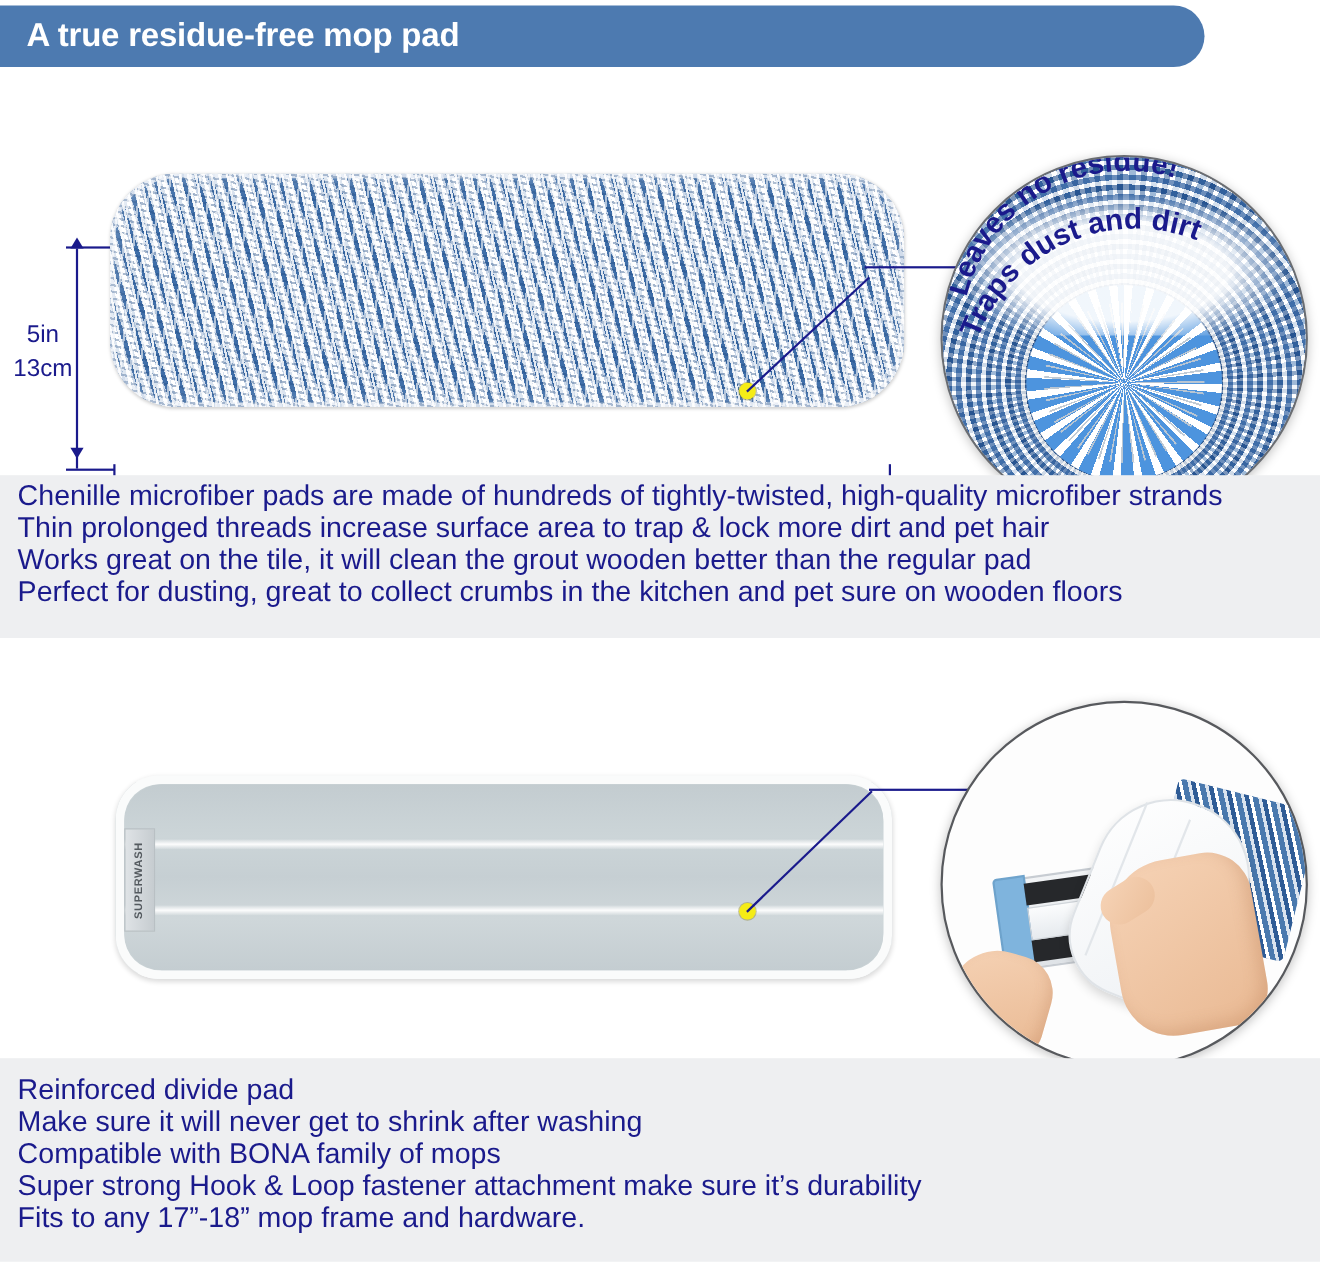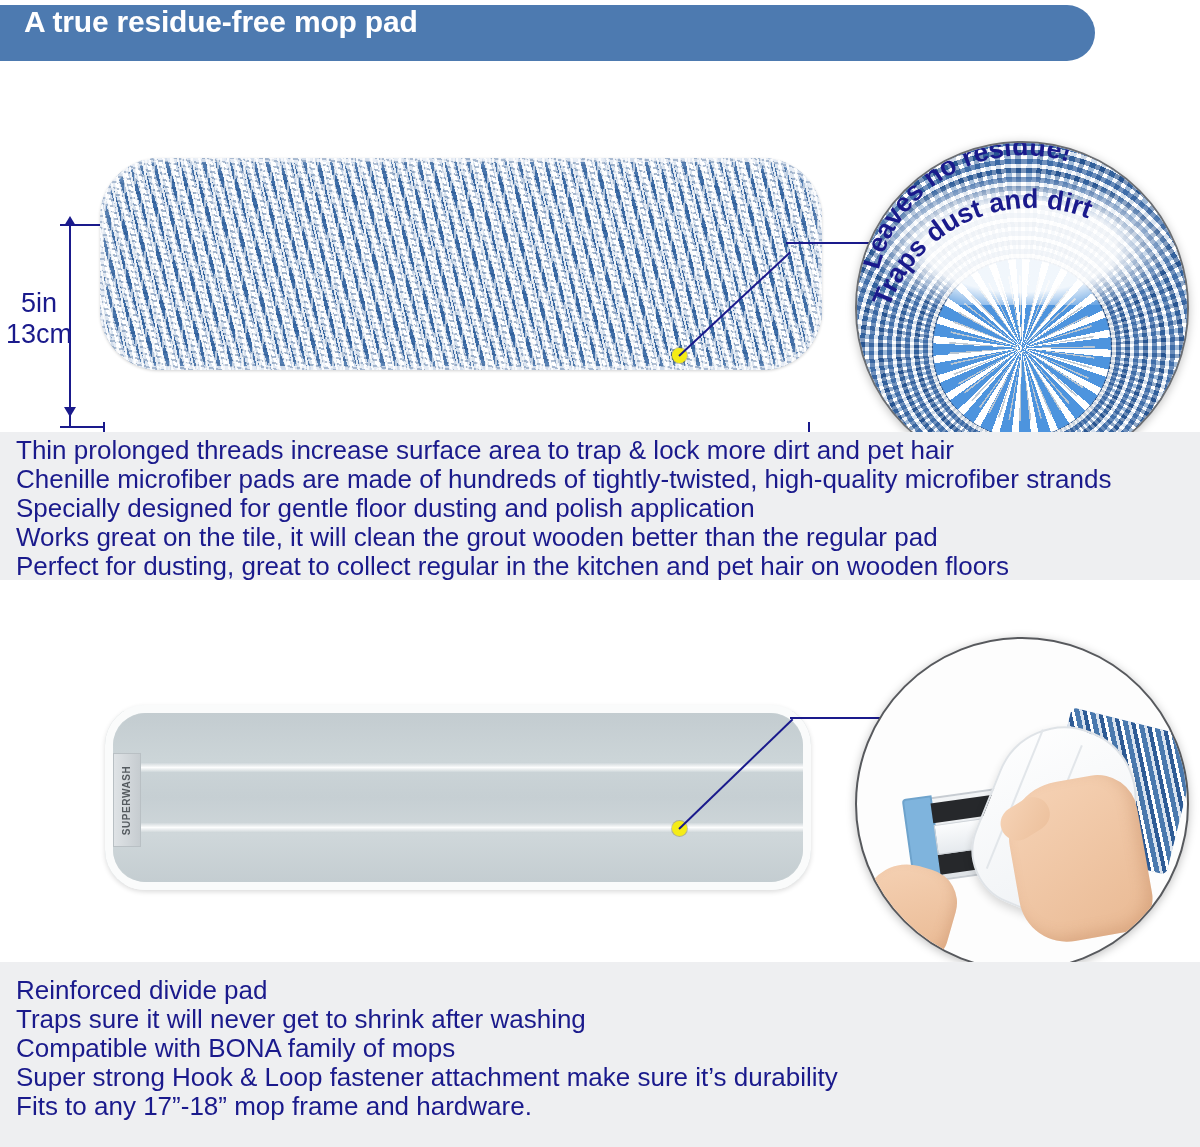"A true residue-free mop pad" .banner { align-items: flex-start -> center }
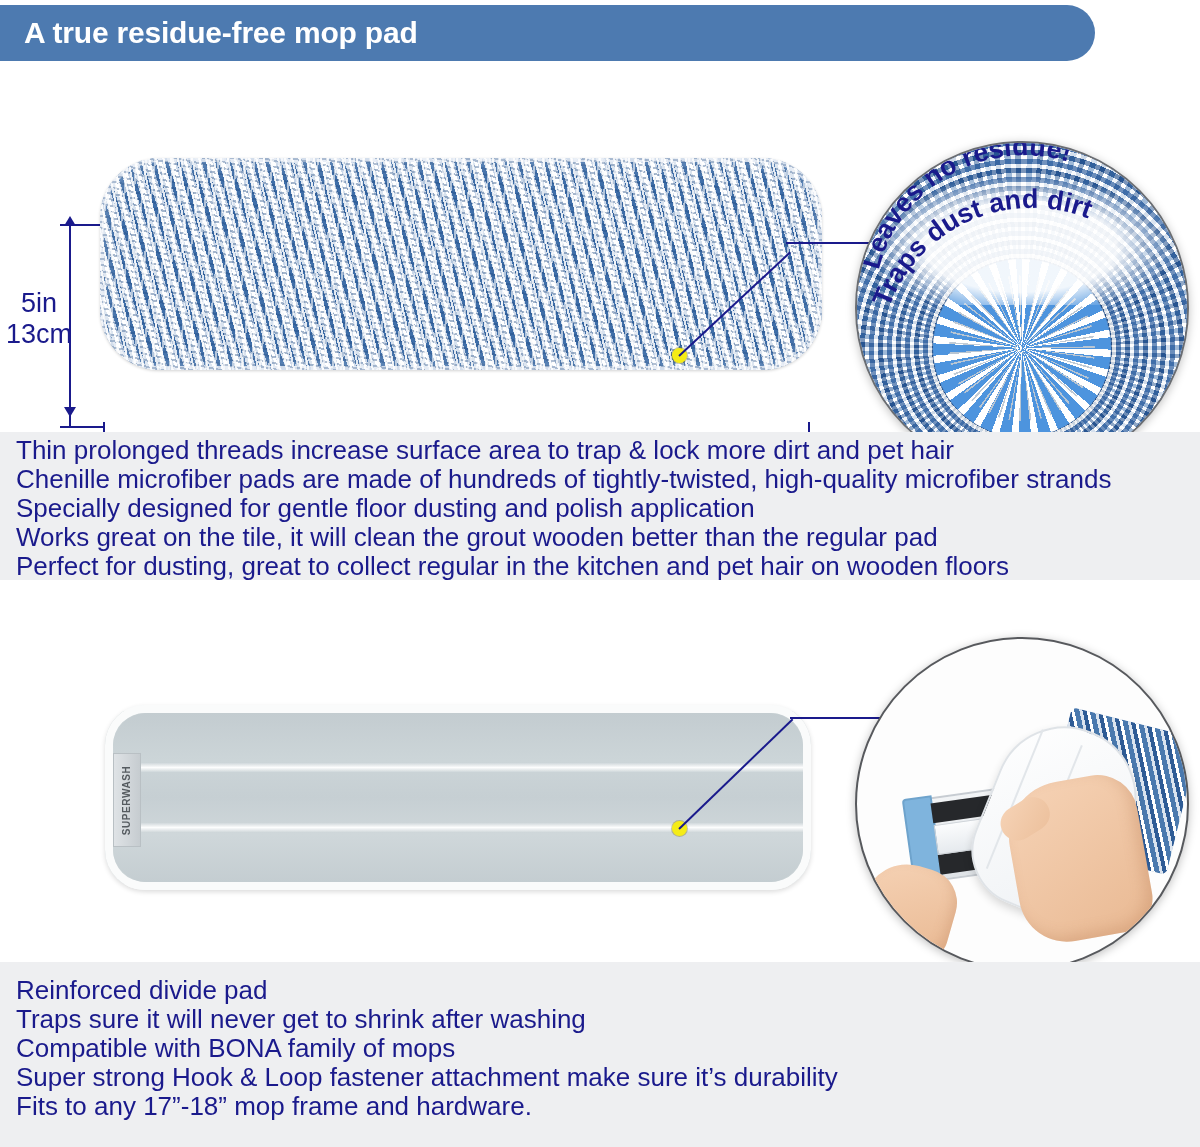"5in" .dim-v-label { font-size: 27px -> 22px }
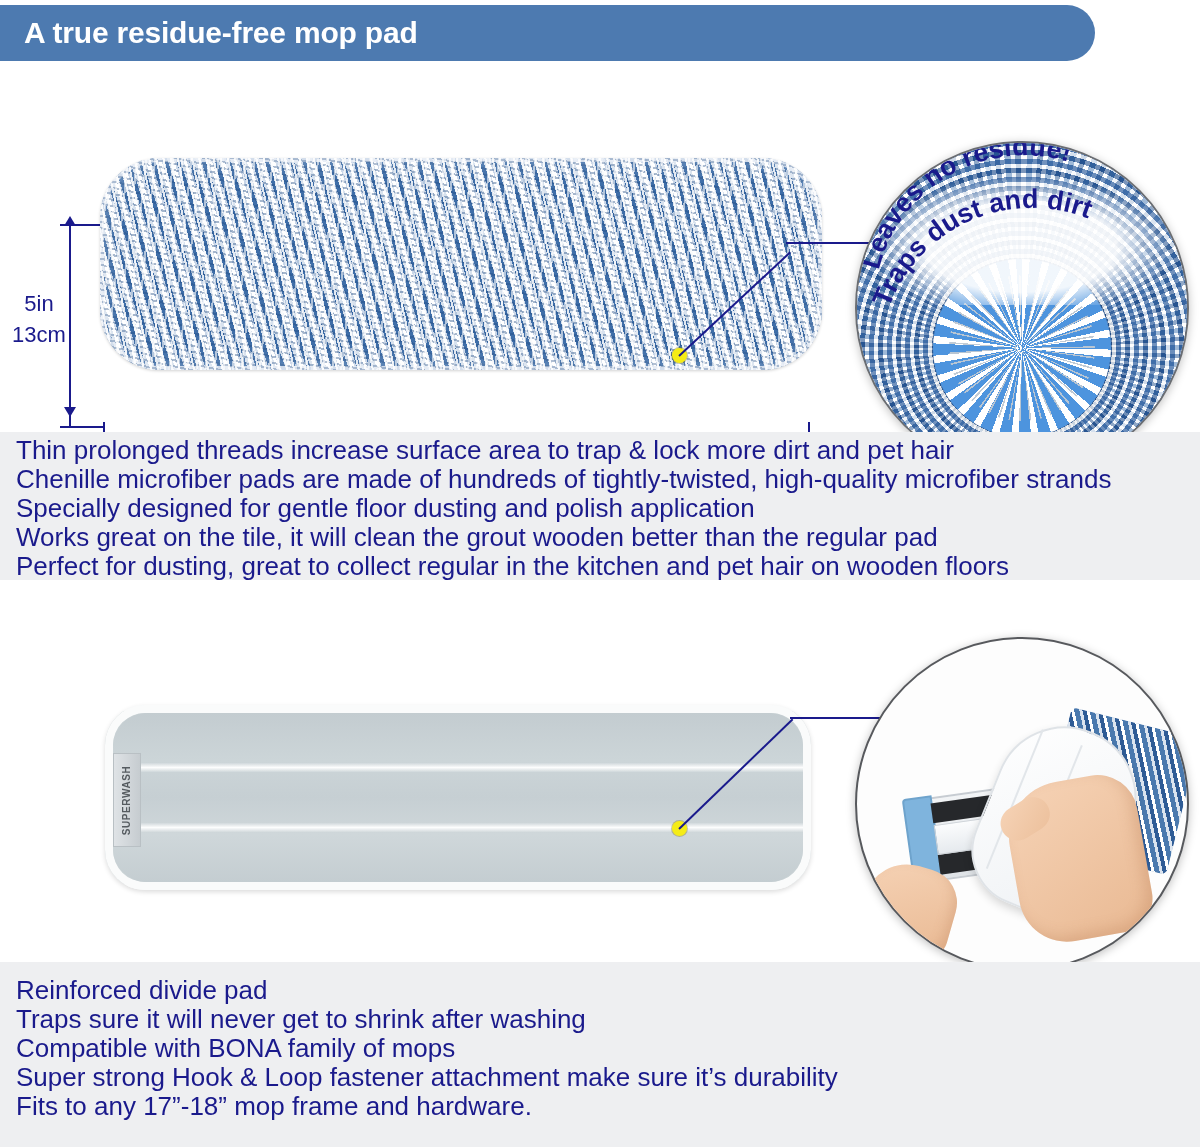"Thin prolonged threads increase surface" p { order: before "Chenille microfiber pads are made" -> after "Chenille microfiber pads are made" }
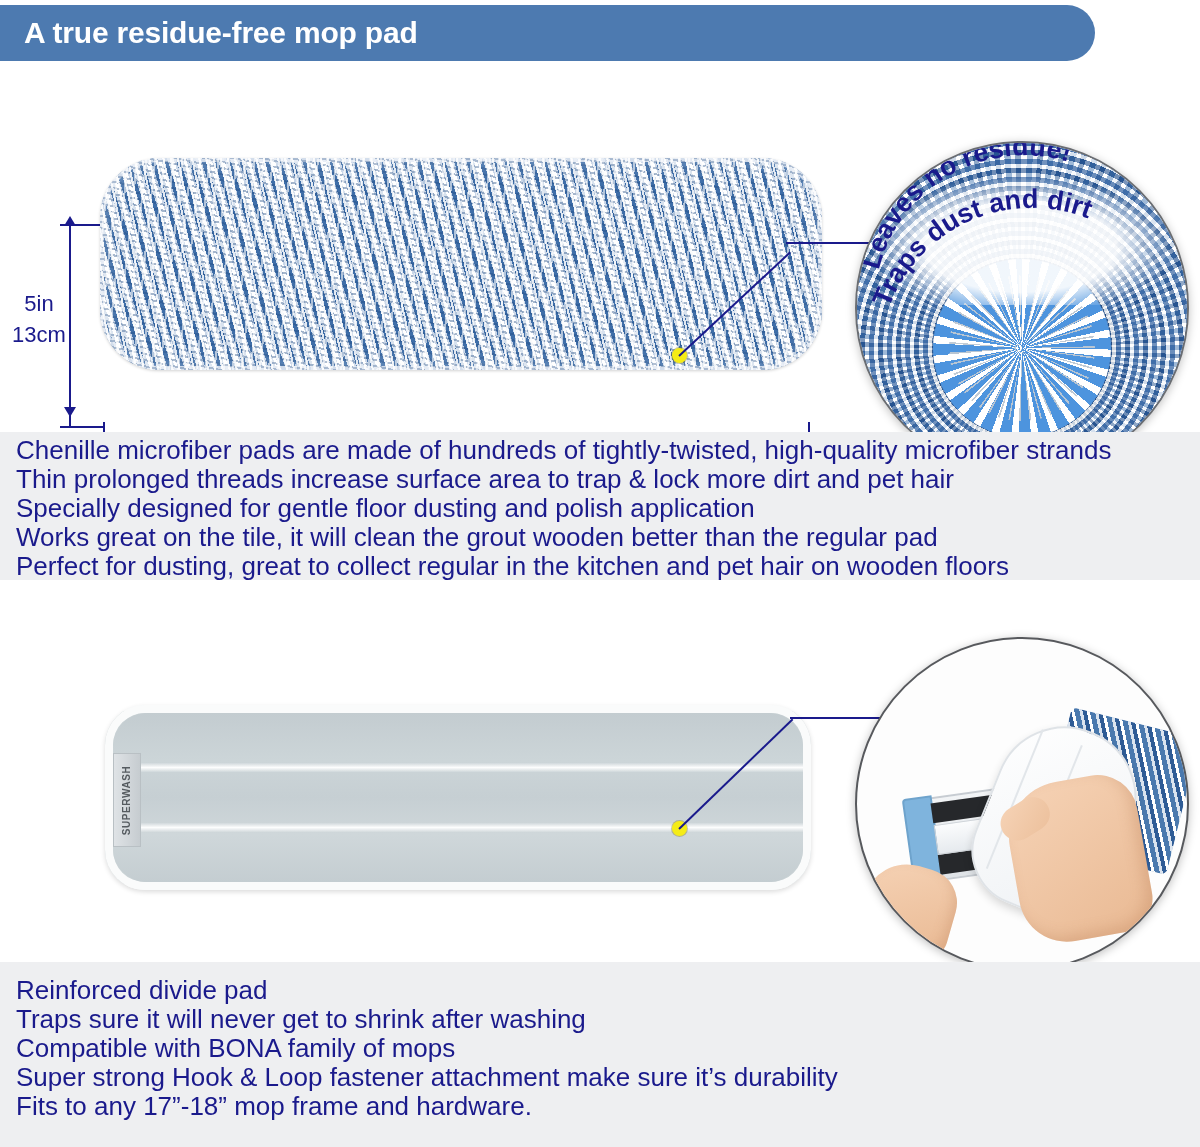"Specially designed for gentle floor" p { html: <p>Specially designed for gentle floor dusting and polish application</p> -> none }
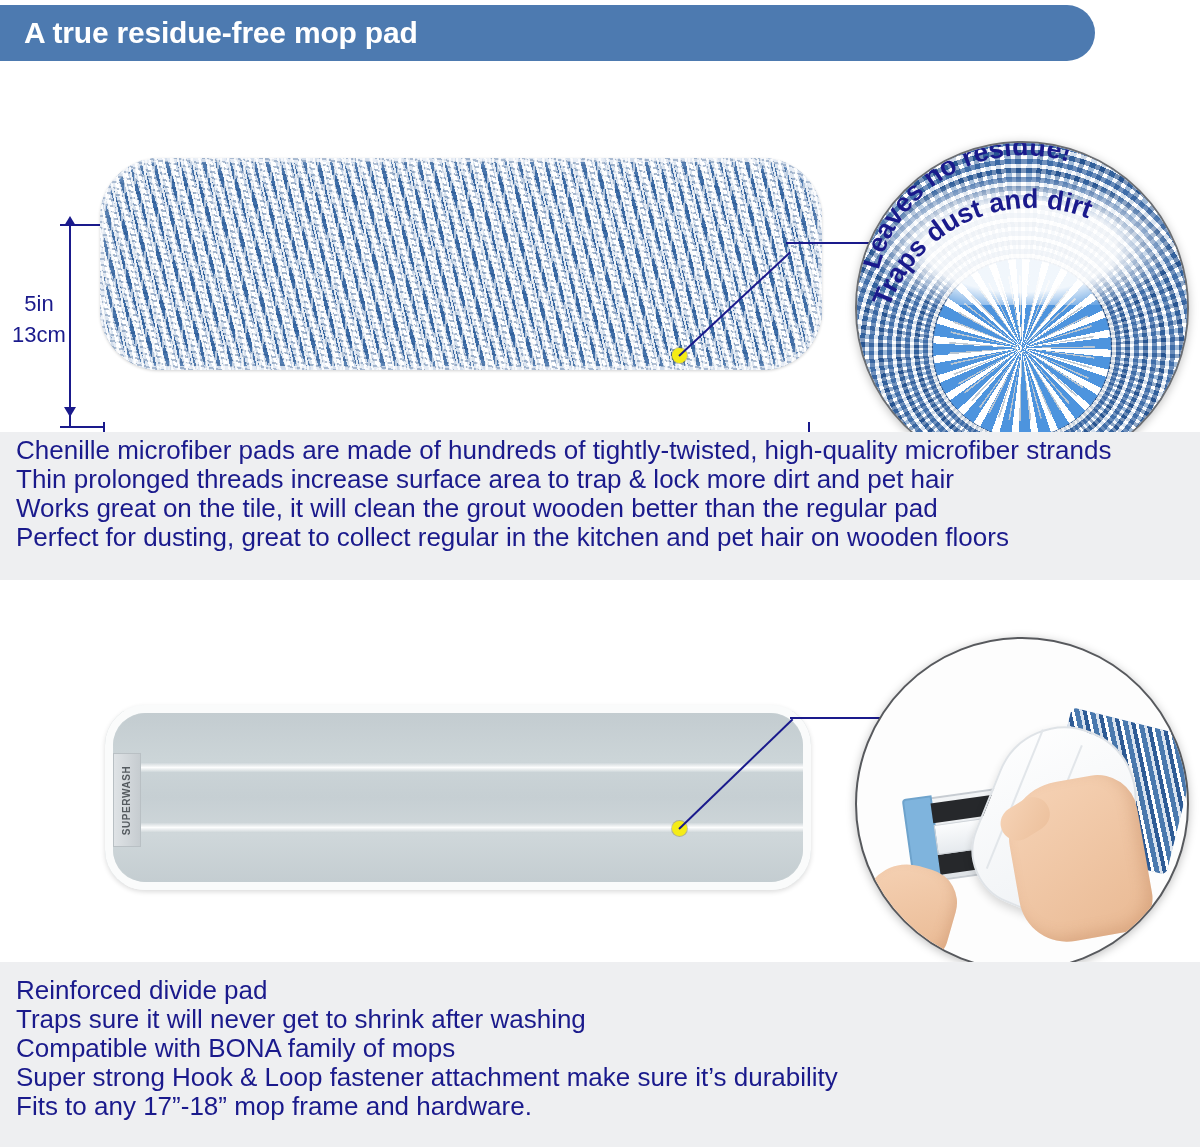"Perfect for dusting, great to" p { text: regular in the kitchen and pet hair -> crumbs in the kitchen and pet sure }
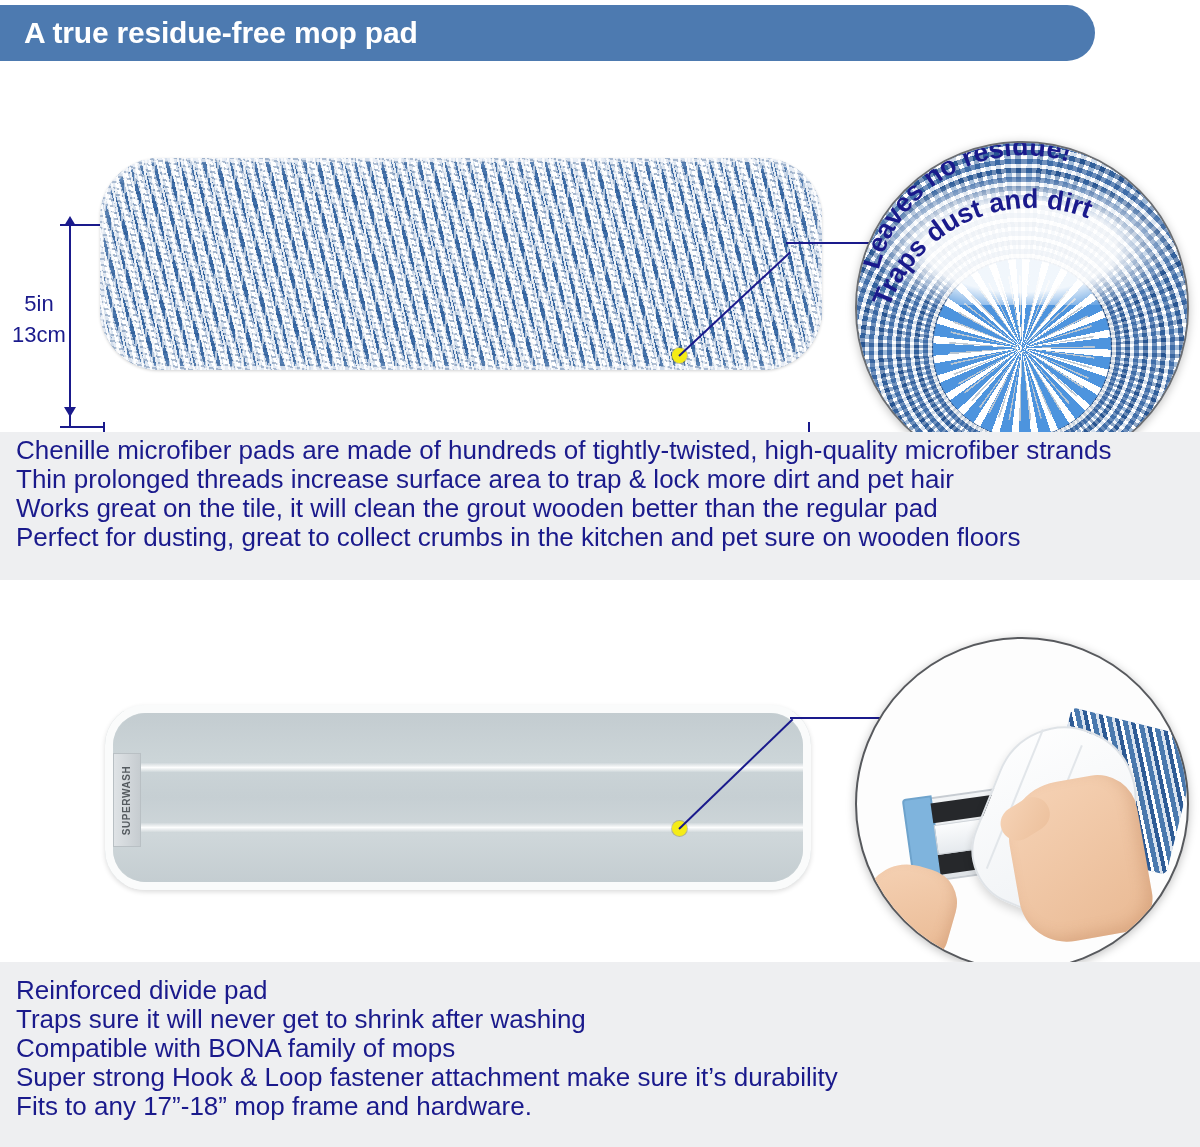"Traps sure it will never" p { text: Traps -> Make }
